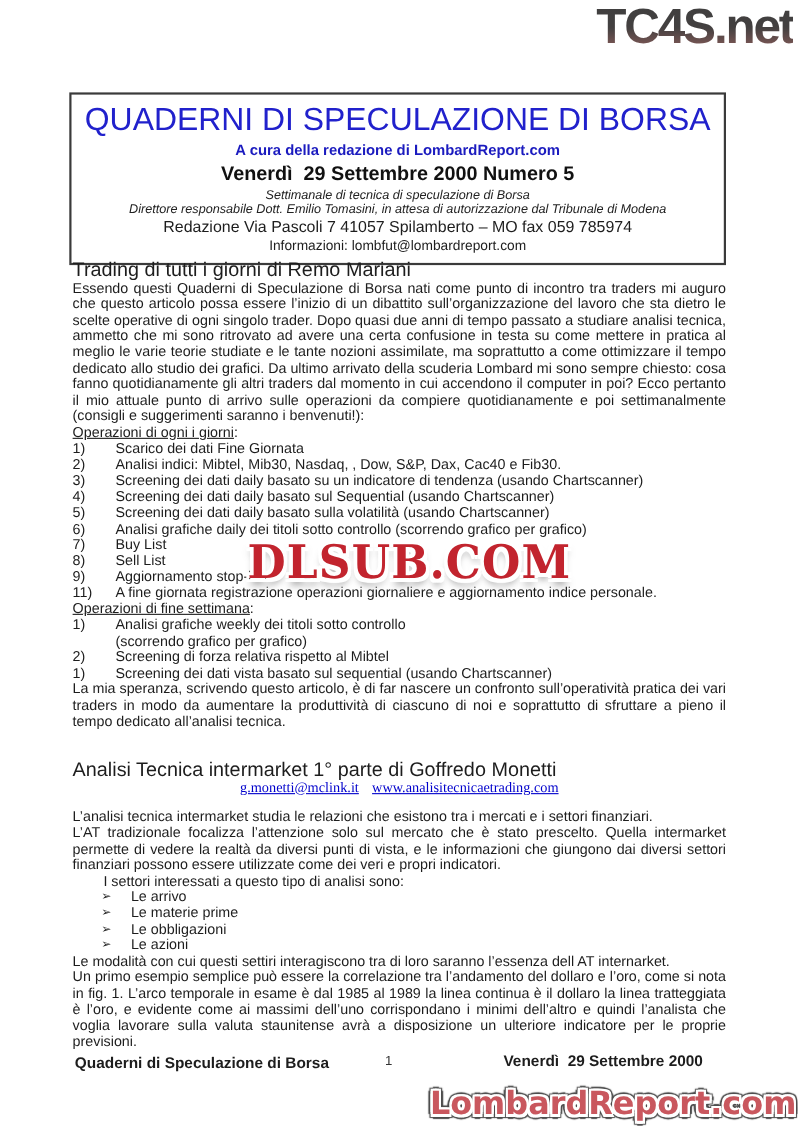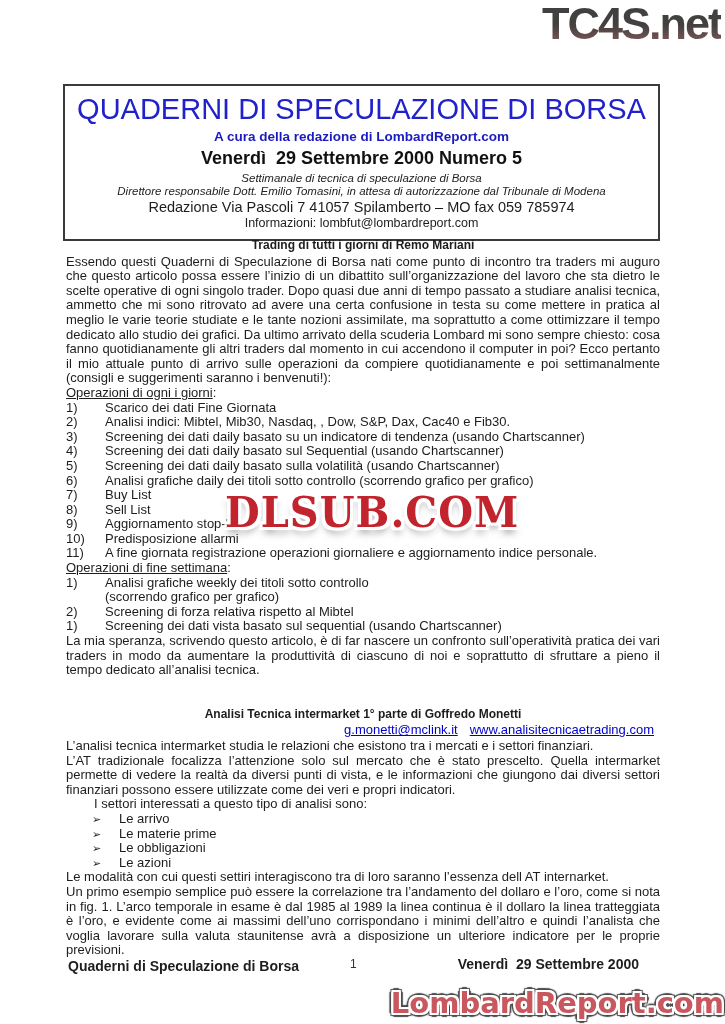"Trading di tutti i giorni" .sec-head { font-size: 12px -> 18px; font-weight: bold -> normal; text-align: center -> left }
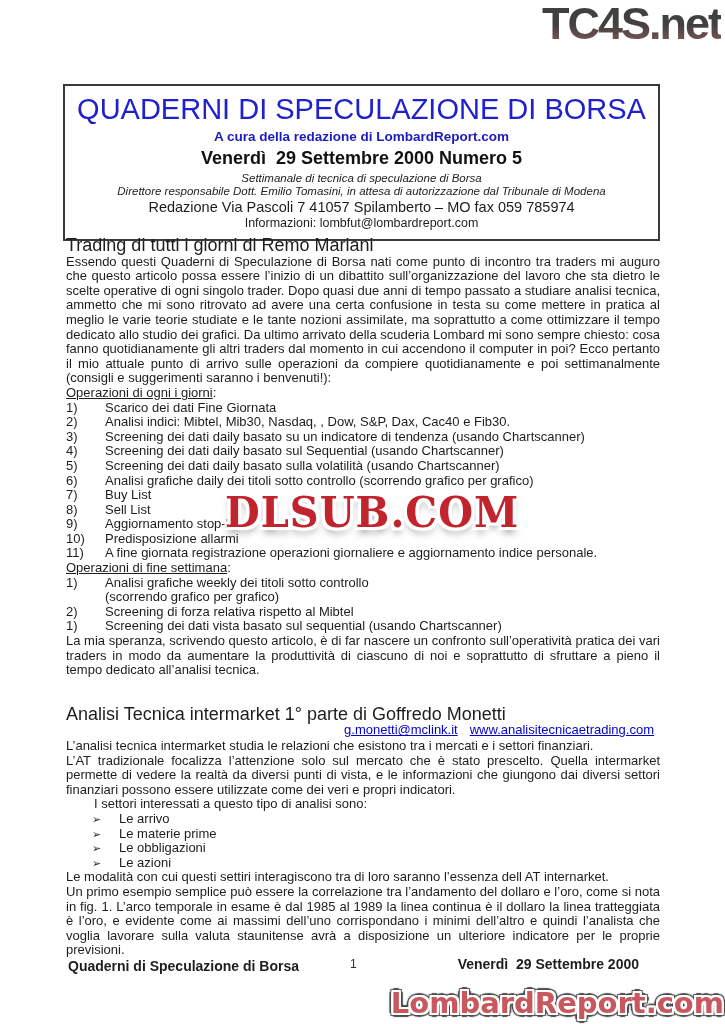"10)" div.lrow { html: <div> <span>10)</span> <span>Predisposizione allarmi</span> </div> -> none }
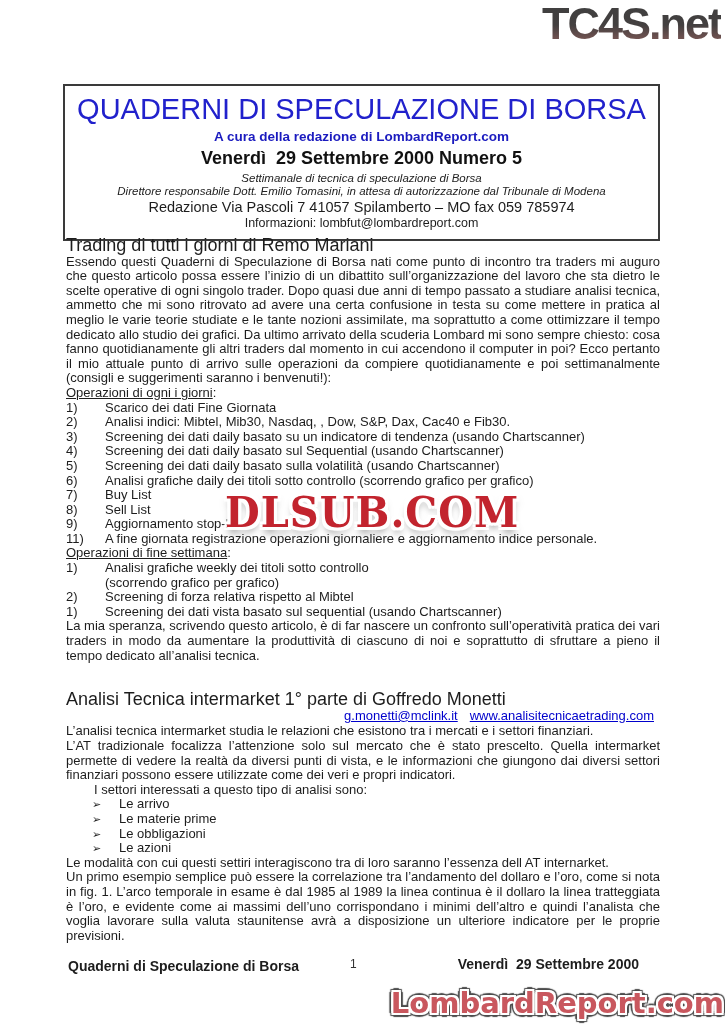"g.monetti@mclink.it" .links { font-family: none -> Liberation Serif, serif; margin: 1px 0 1px -> 1px 0 12px; text-align: right -> center }
